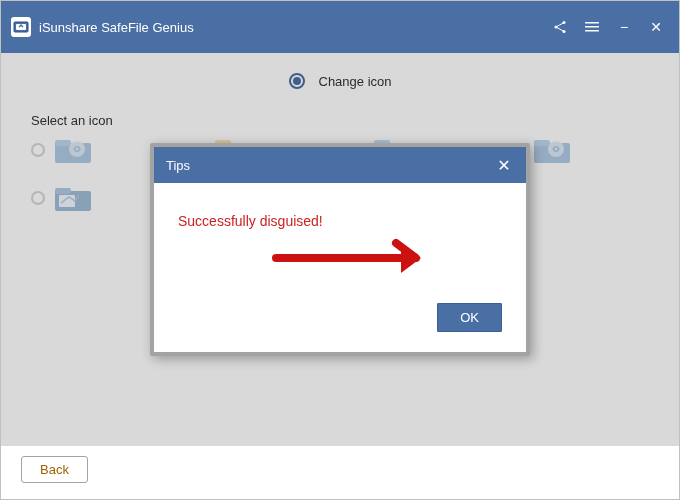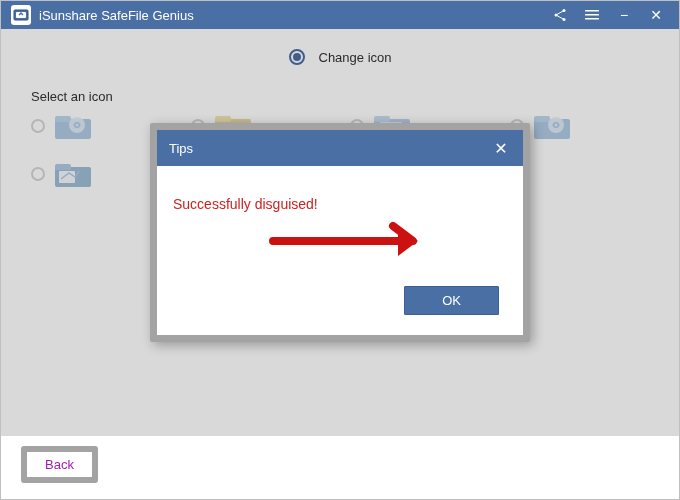"iSunshare SafeFile Genius" .titlebar { height: 28px -> 52px }
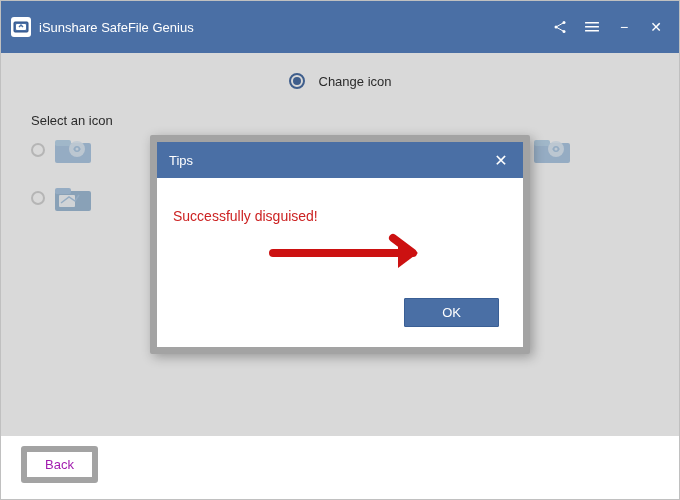"Tips" .modal { border: 7px solid #a3a3a3 -> 4px solid #a3a3a3 }
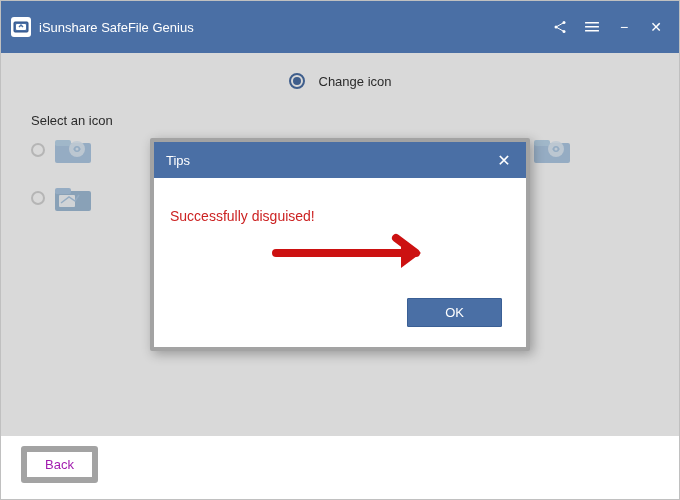"Successfully disguised!" .modal-body { padding: 30px 16px 20px -> 30px 24px 20px }
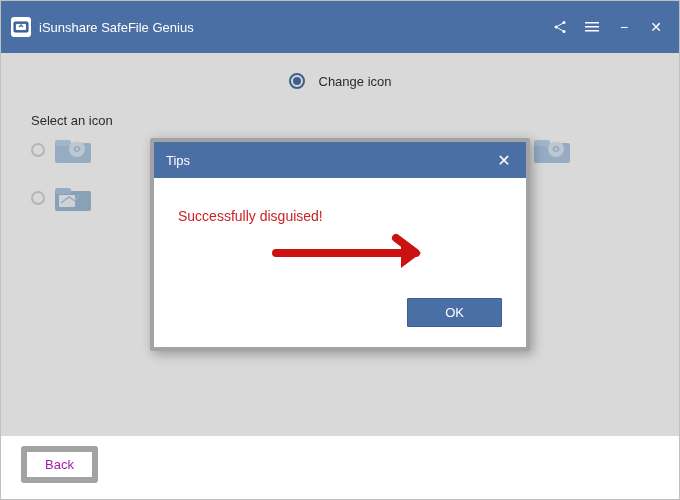"OK" .ok-btn { padding: 6px 37px -> 6px 22px }
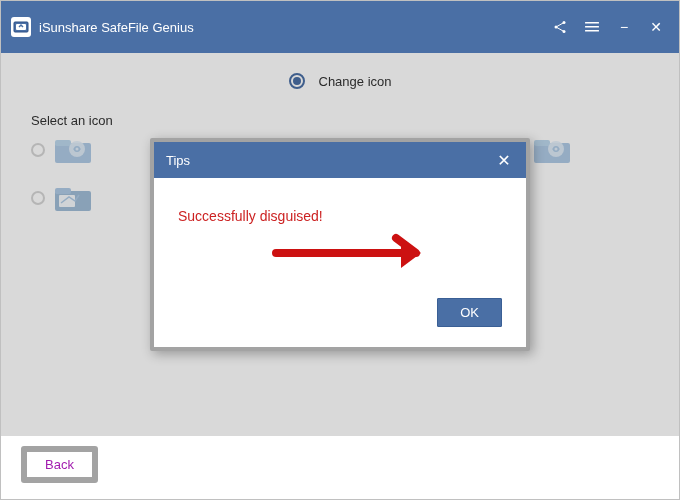"Back" .back-btn { border: 6px solid #a3a3a3 -> 1px solid #a3a3a3; color: #a21caf -> #a16207 }
